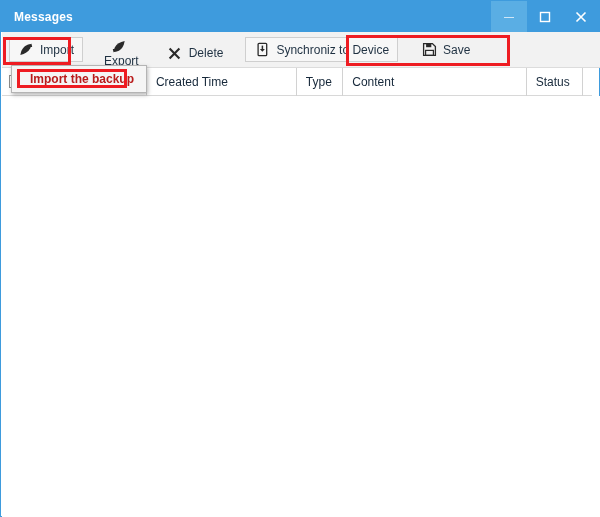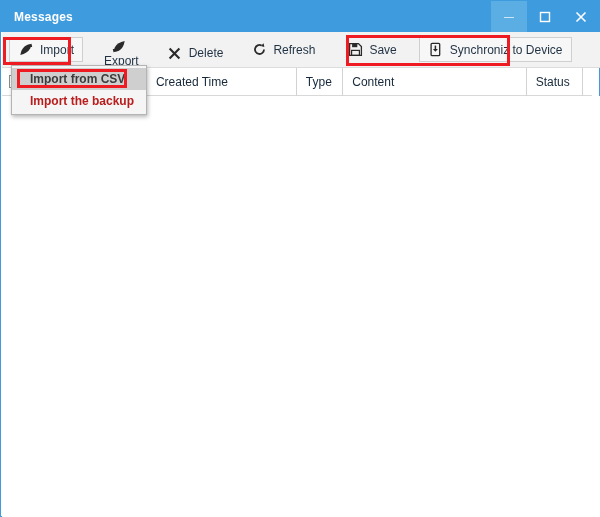"Refresh" div.tbtn { html: <div> <span> <svg> <path></path> <path></path> </svg> </span> <span>Refresh</span> </div> -> none }
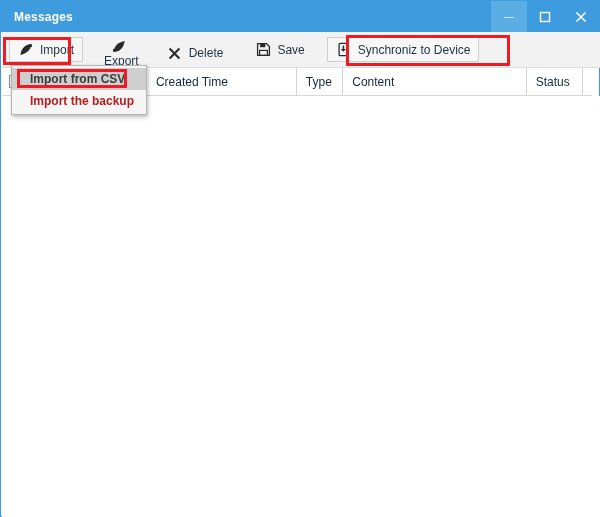"Save" div.tbtn { order: before "Synchroniz to Device" -> after "Synchroniz to Device" }
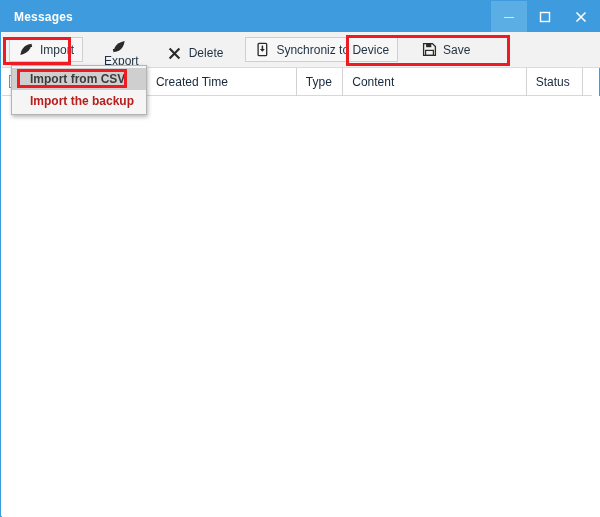"Import from CSV" div.menu-item { html: <div> <span>Import from CSV</span> </div> -> none }
